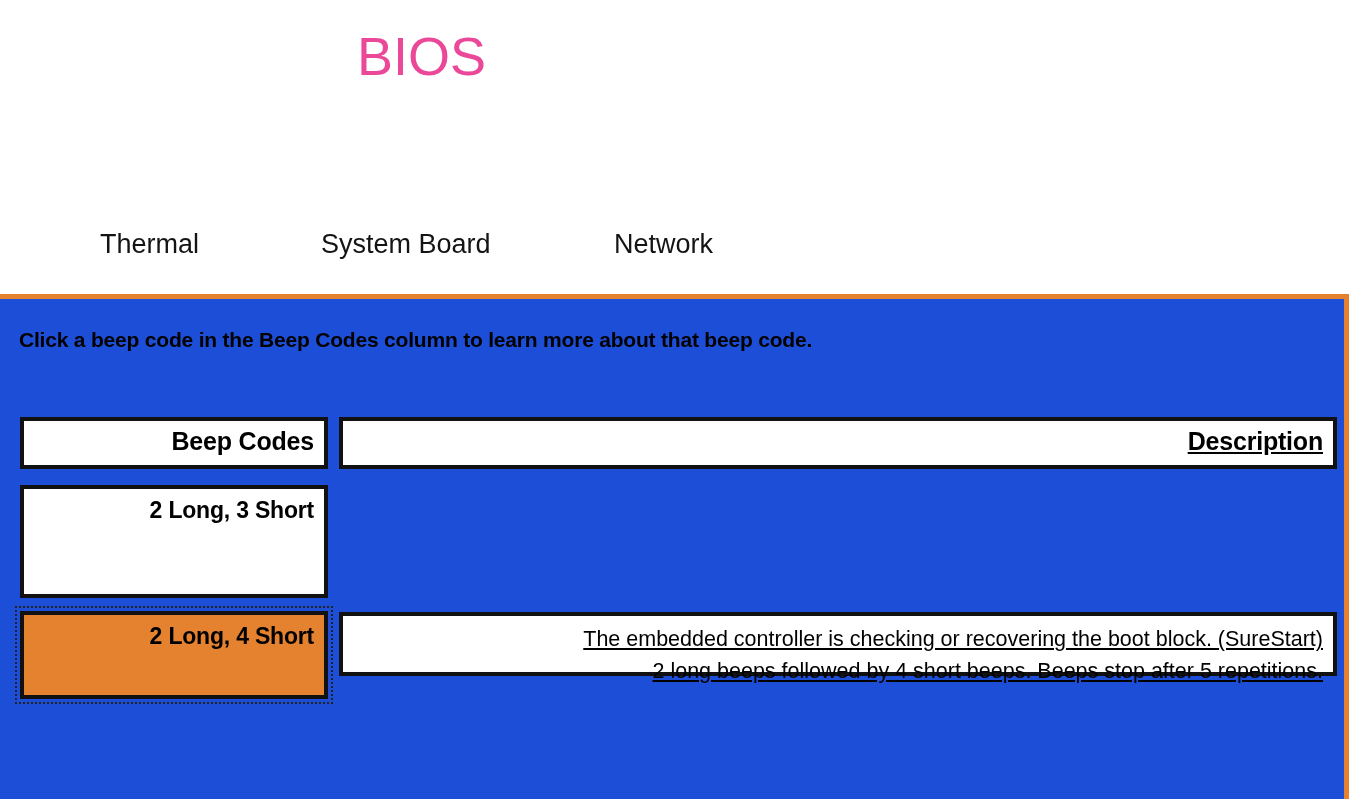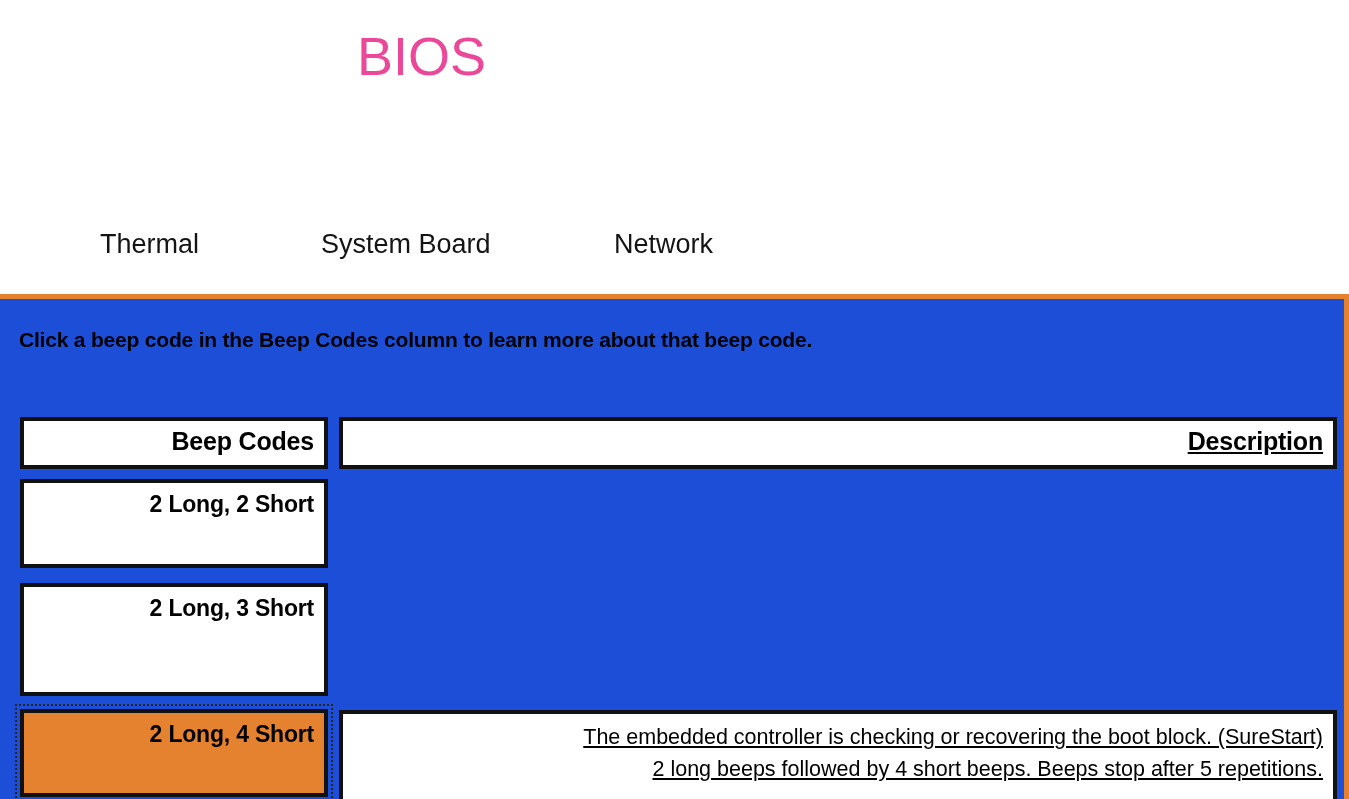"2 Long, 2 Short" div.trow { html: <div> <div> <span>2 Long, 2 Short</span> </div> </div> -> none }
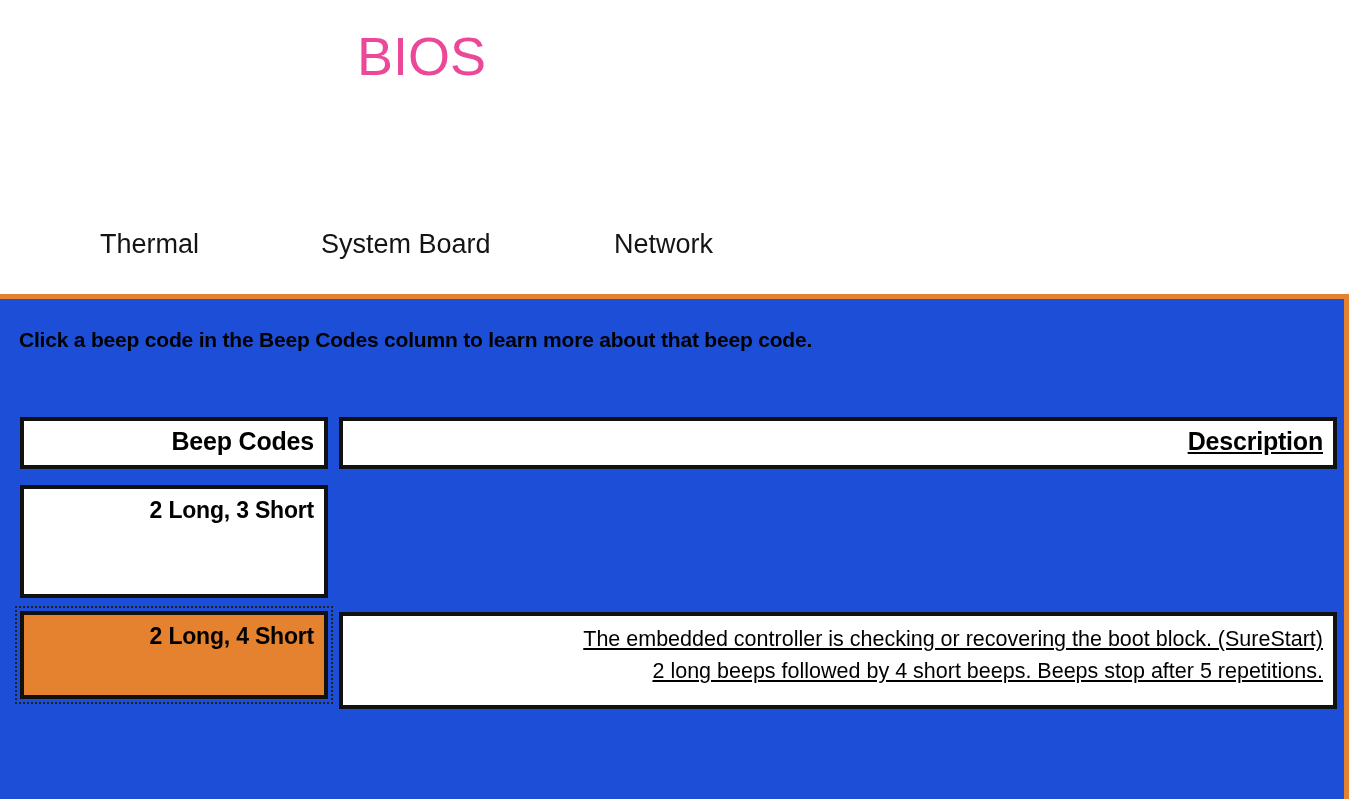"The embedded controller is checking" .row-2 .cell-desc { height: 97px -> 64px }
